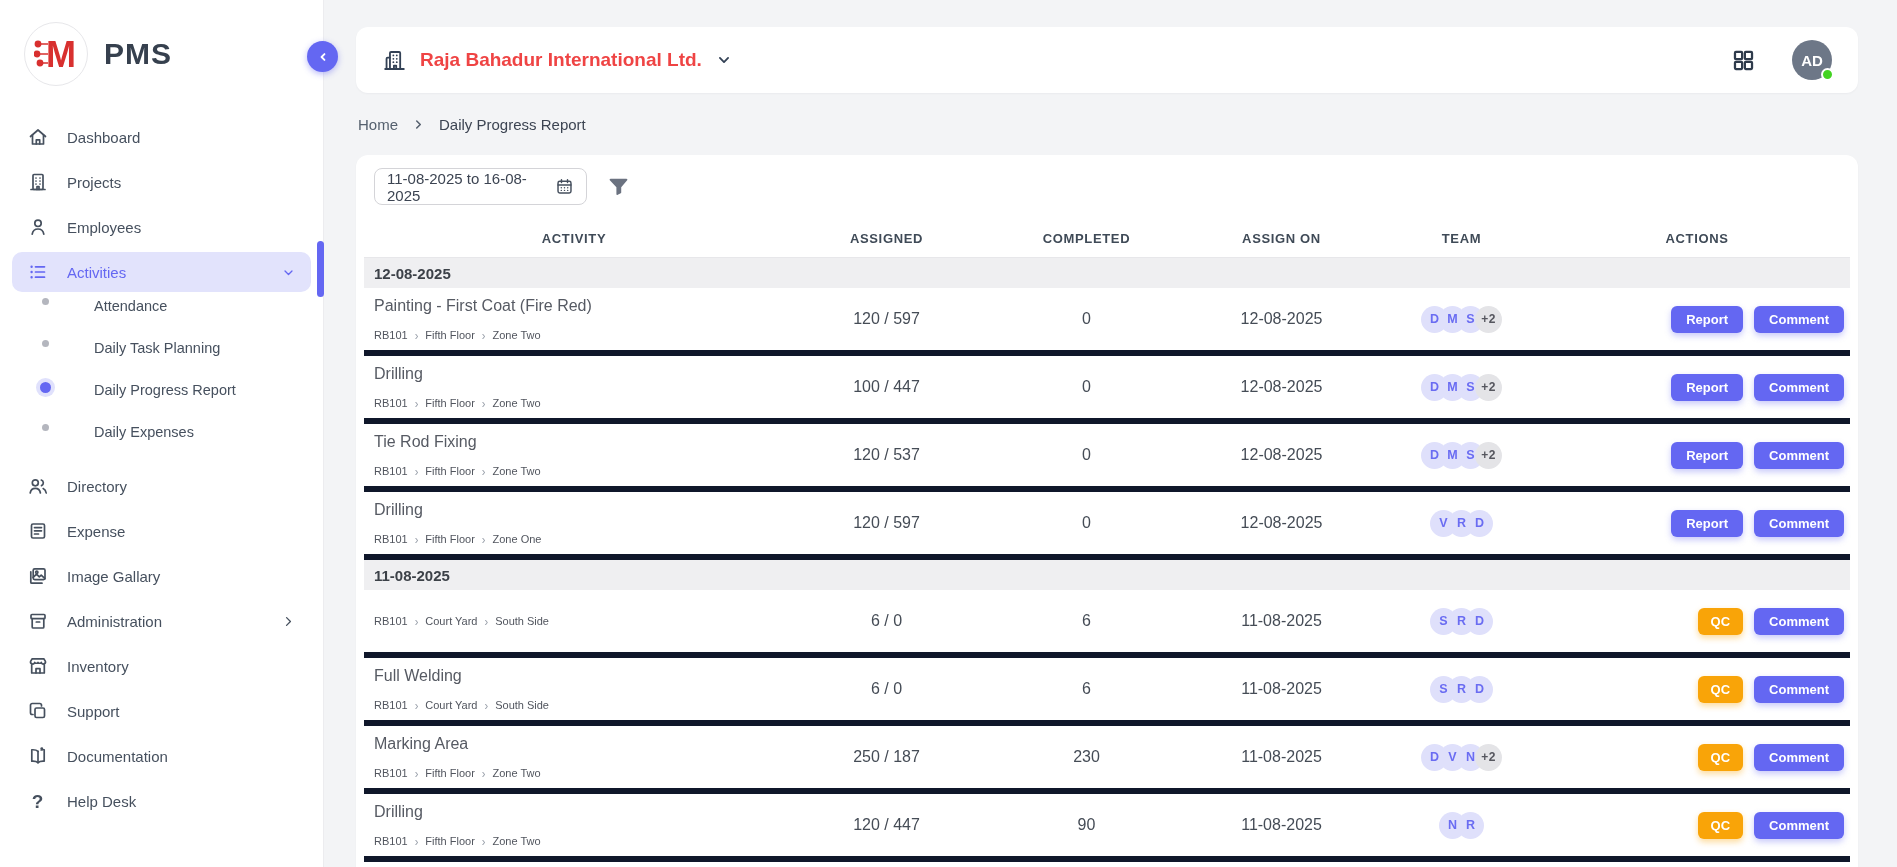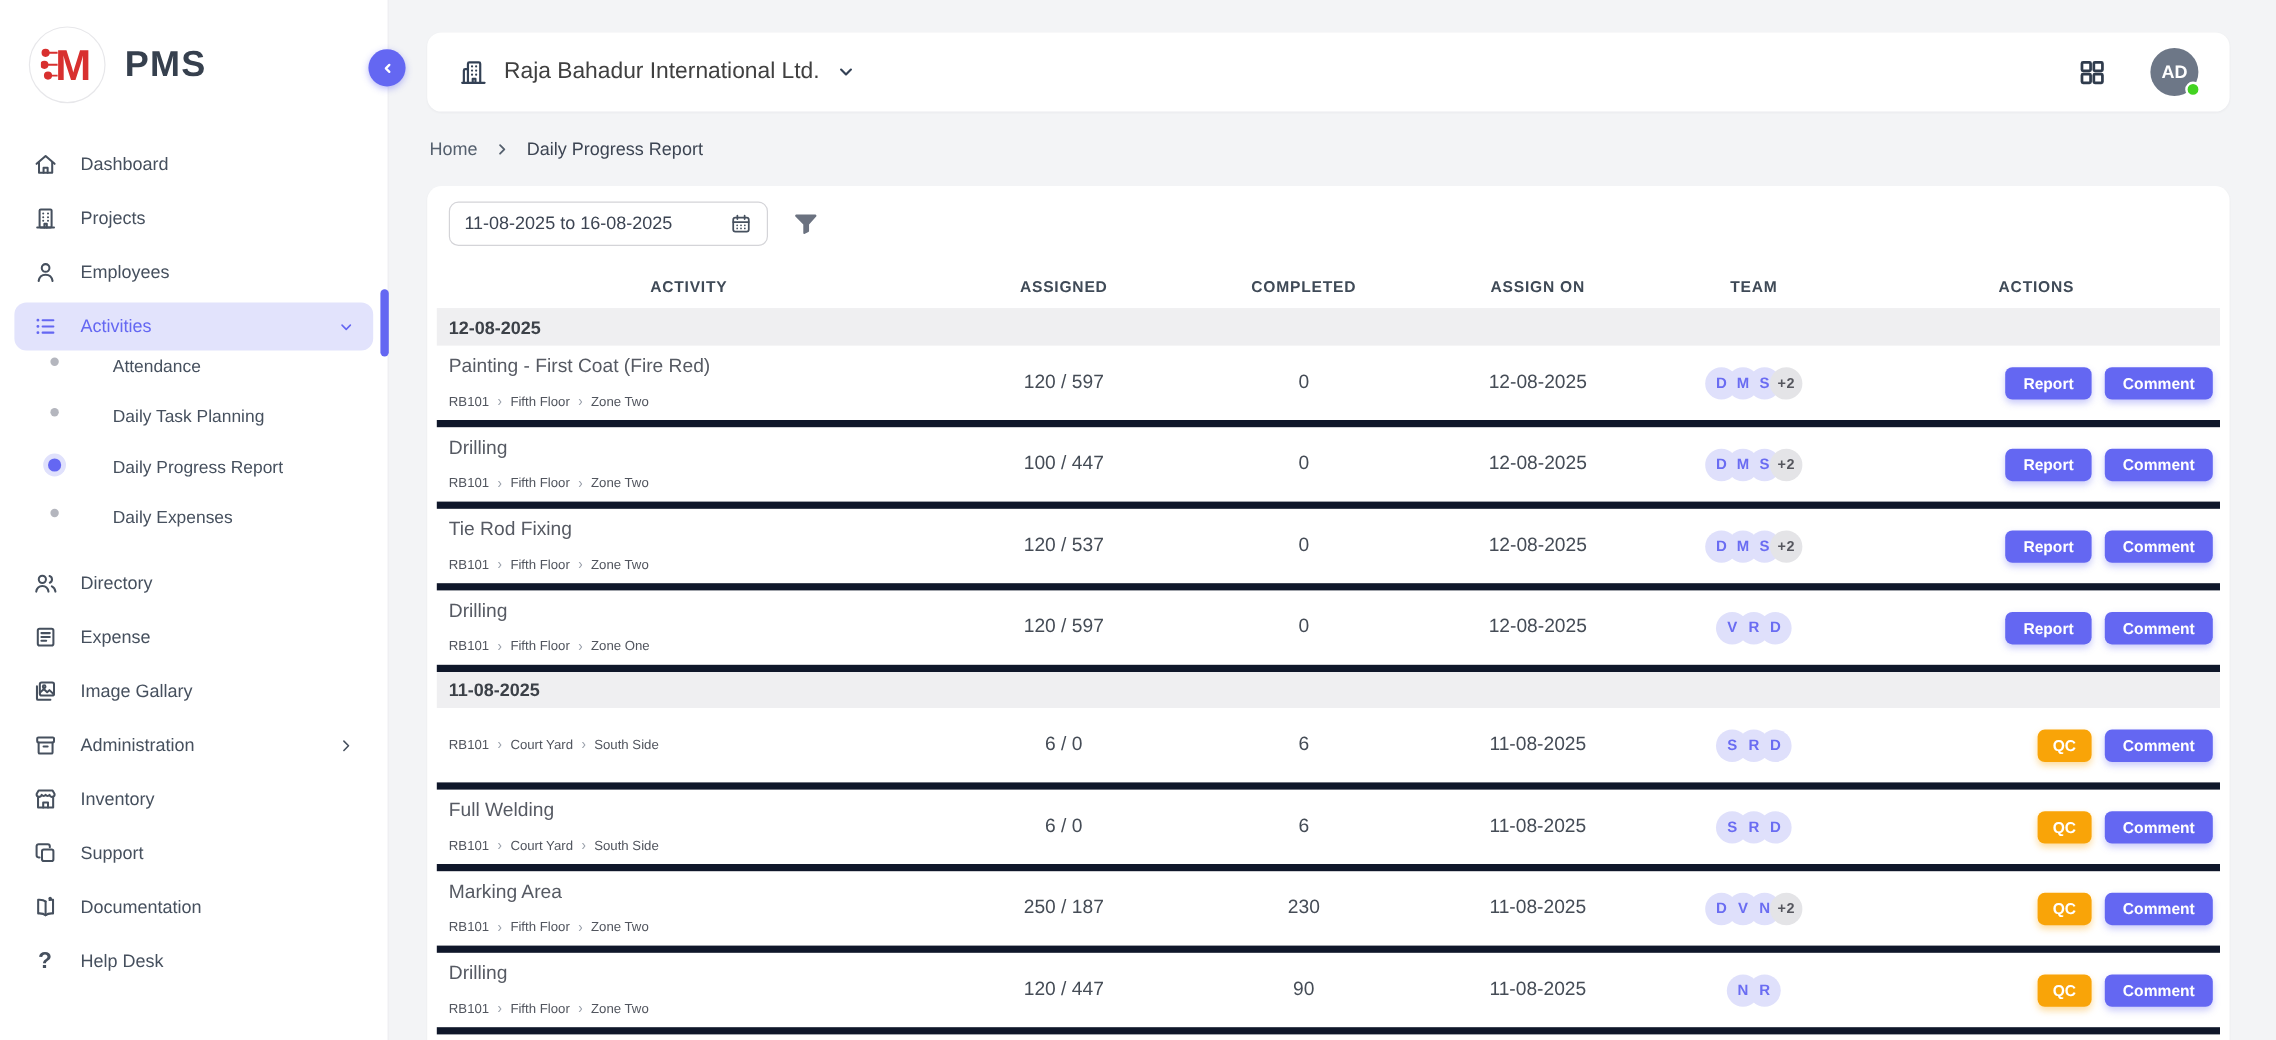"Raja Bahadur International Ltd." .company-name { color: #404040 -> #ef4444; font-weight: 400 -> 700 }
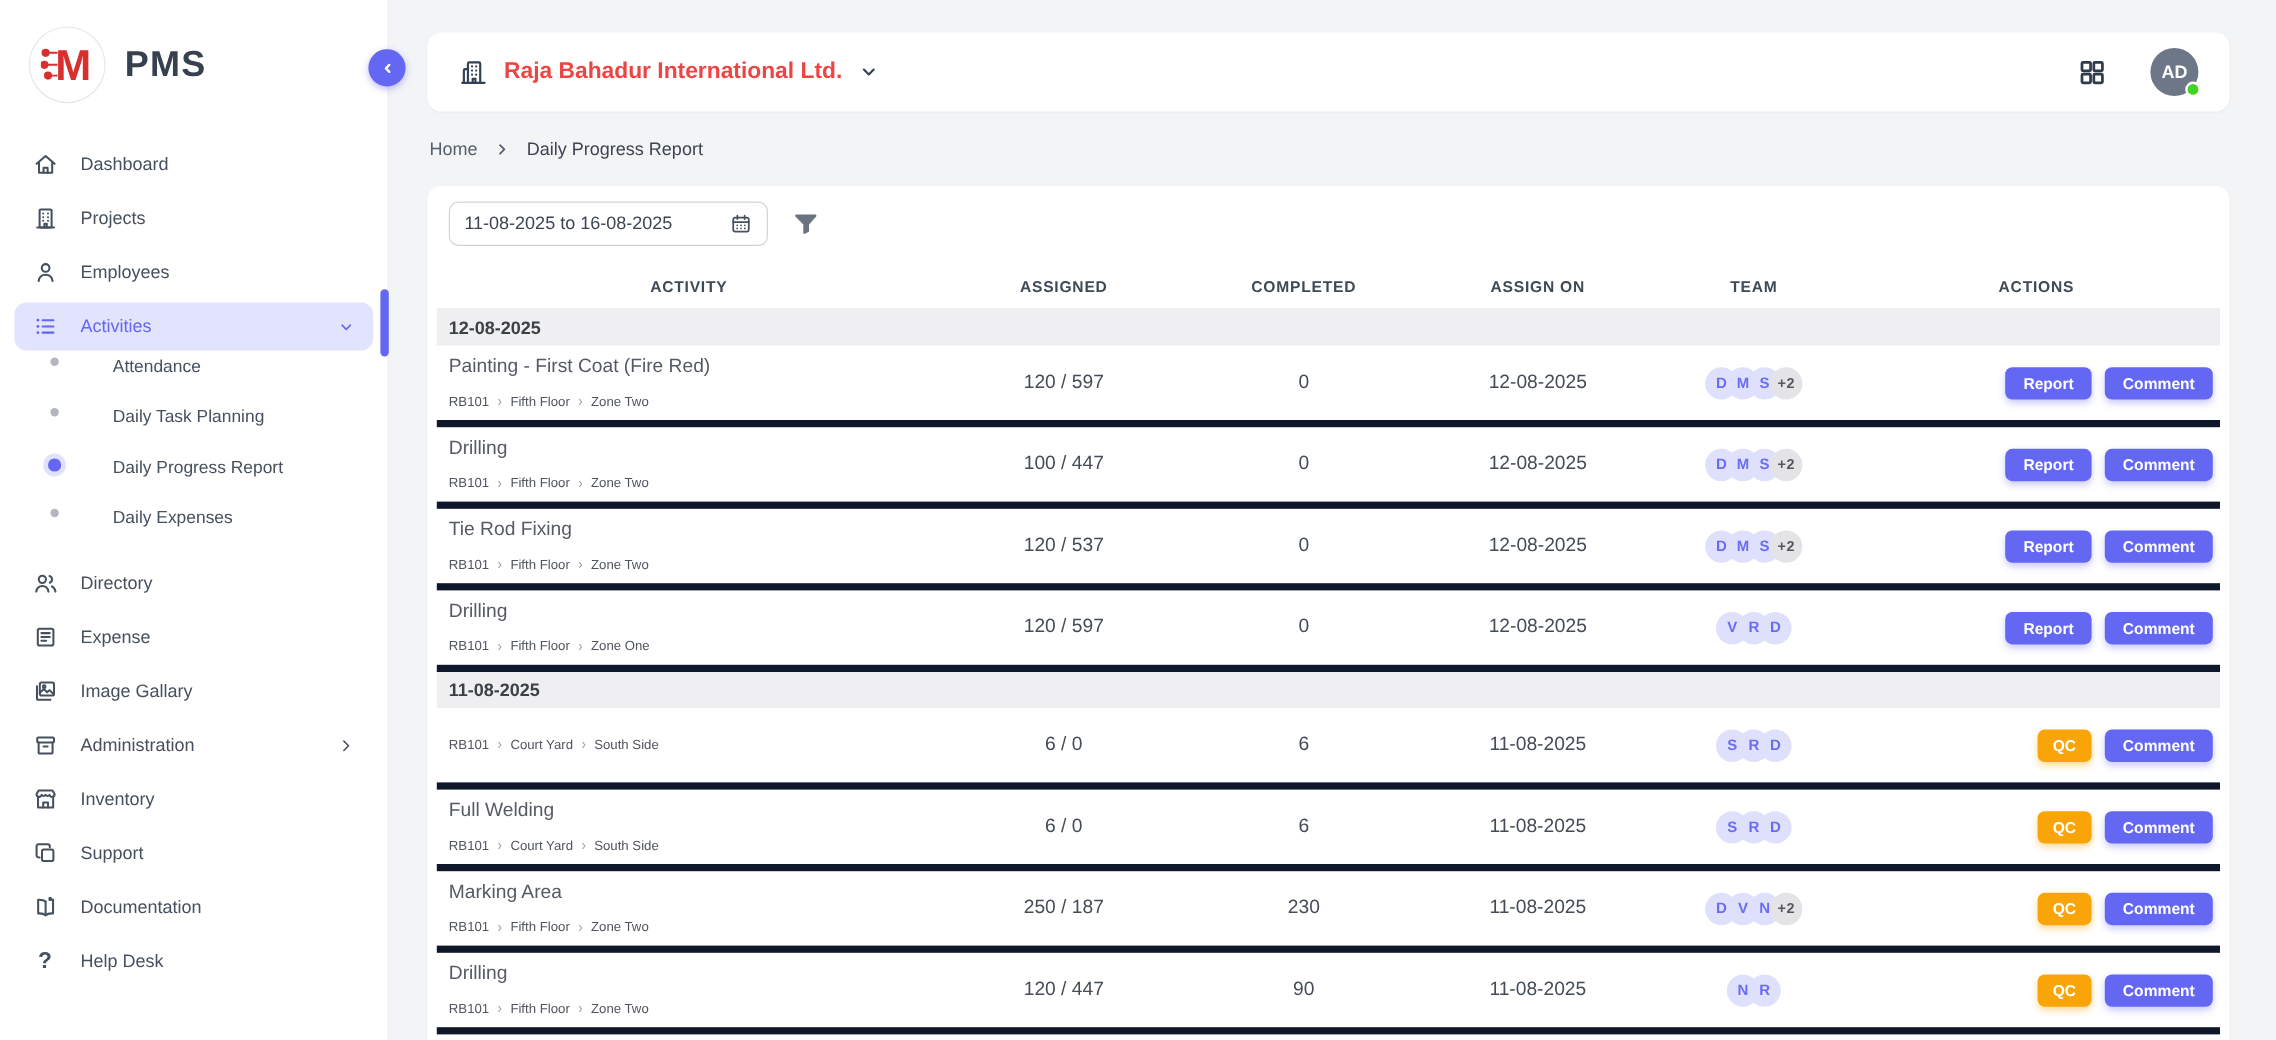"11-08-2025 to 16-08-2025" .date-range { width: 266px -> 213px }
